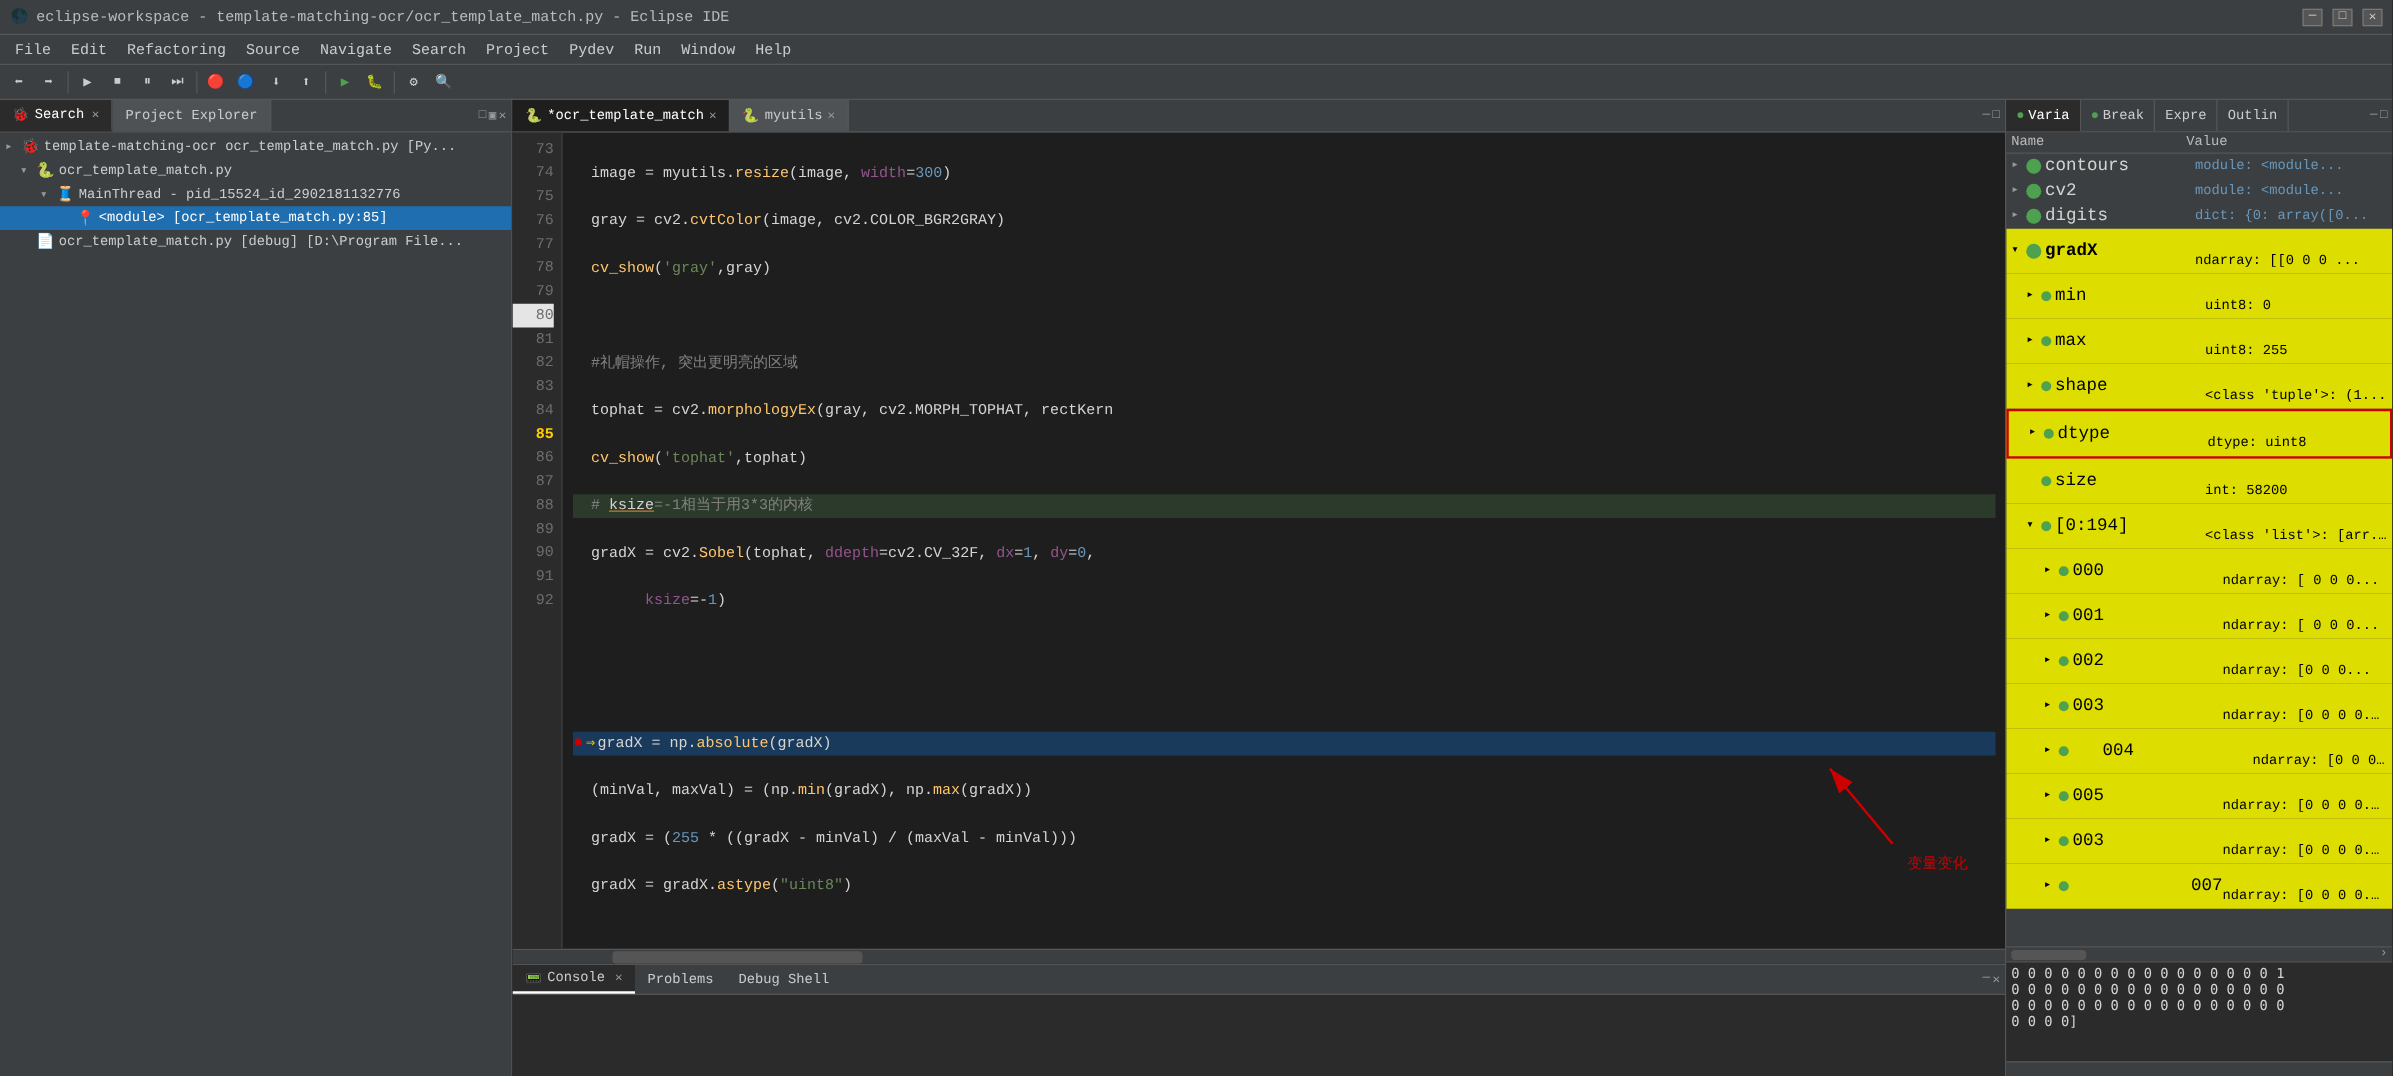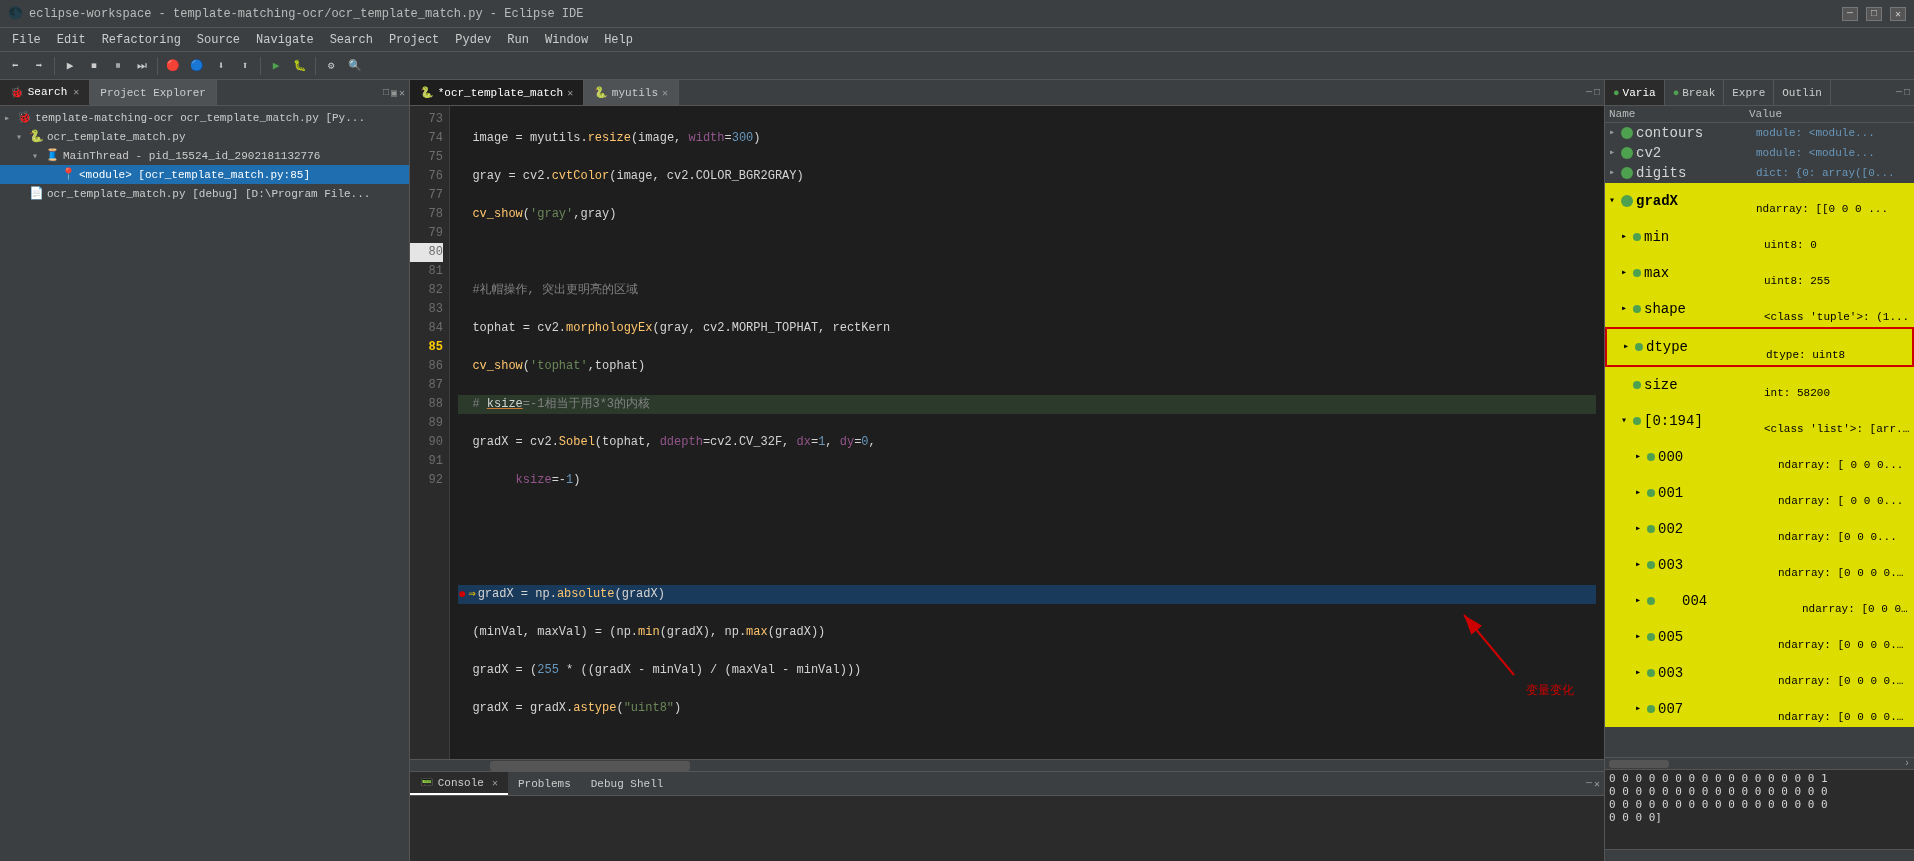"007" span.var-name { text-align: none -> right }
